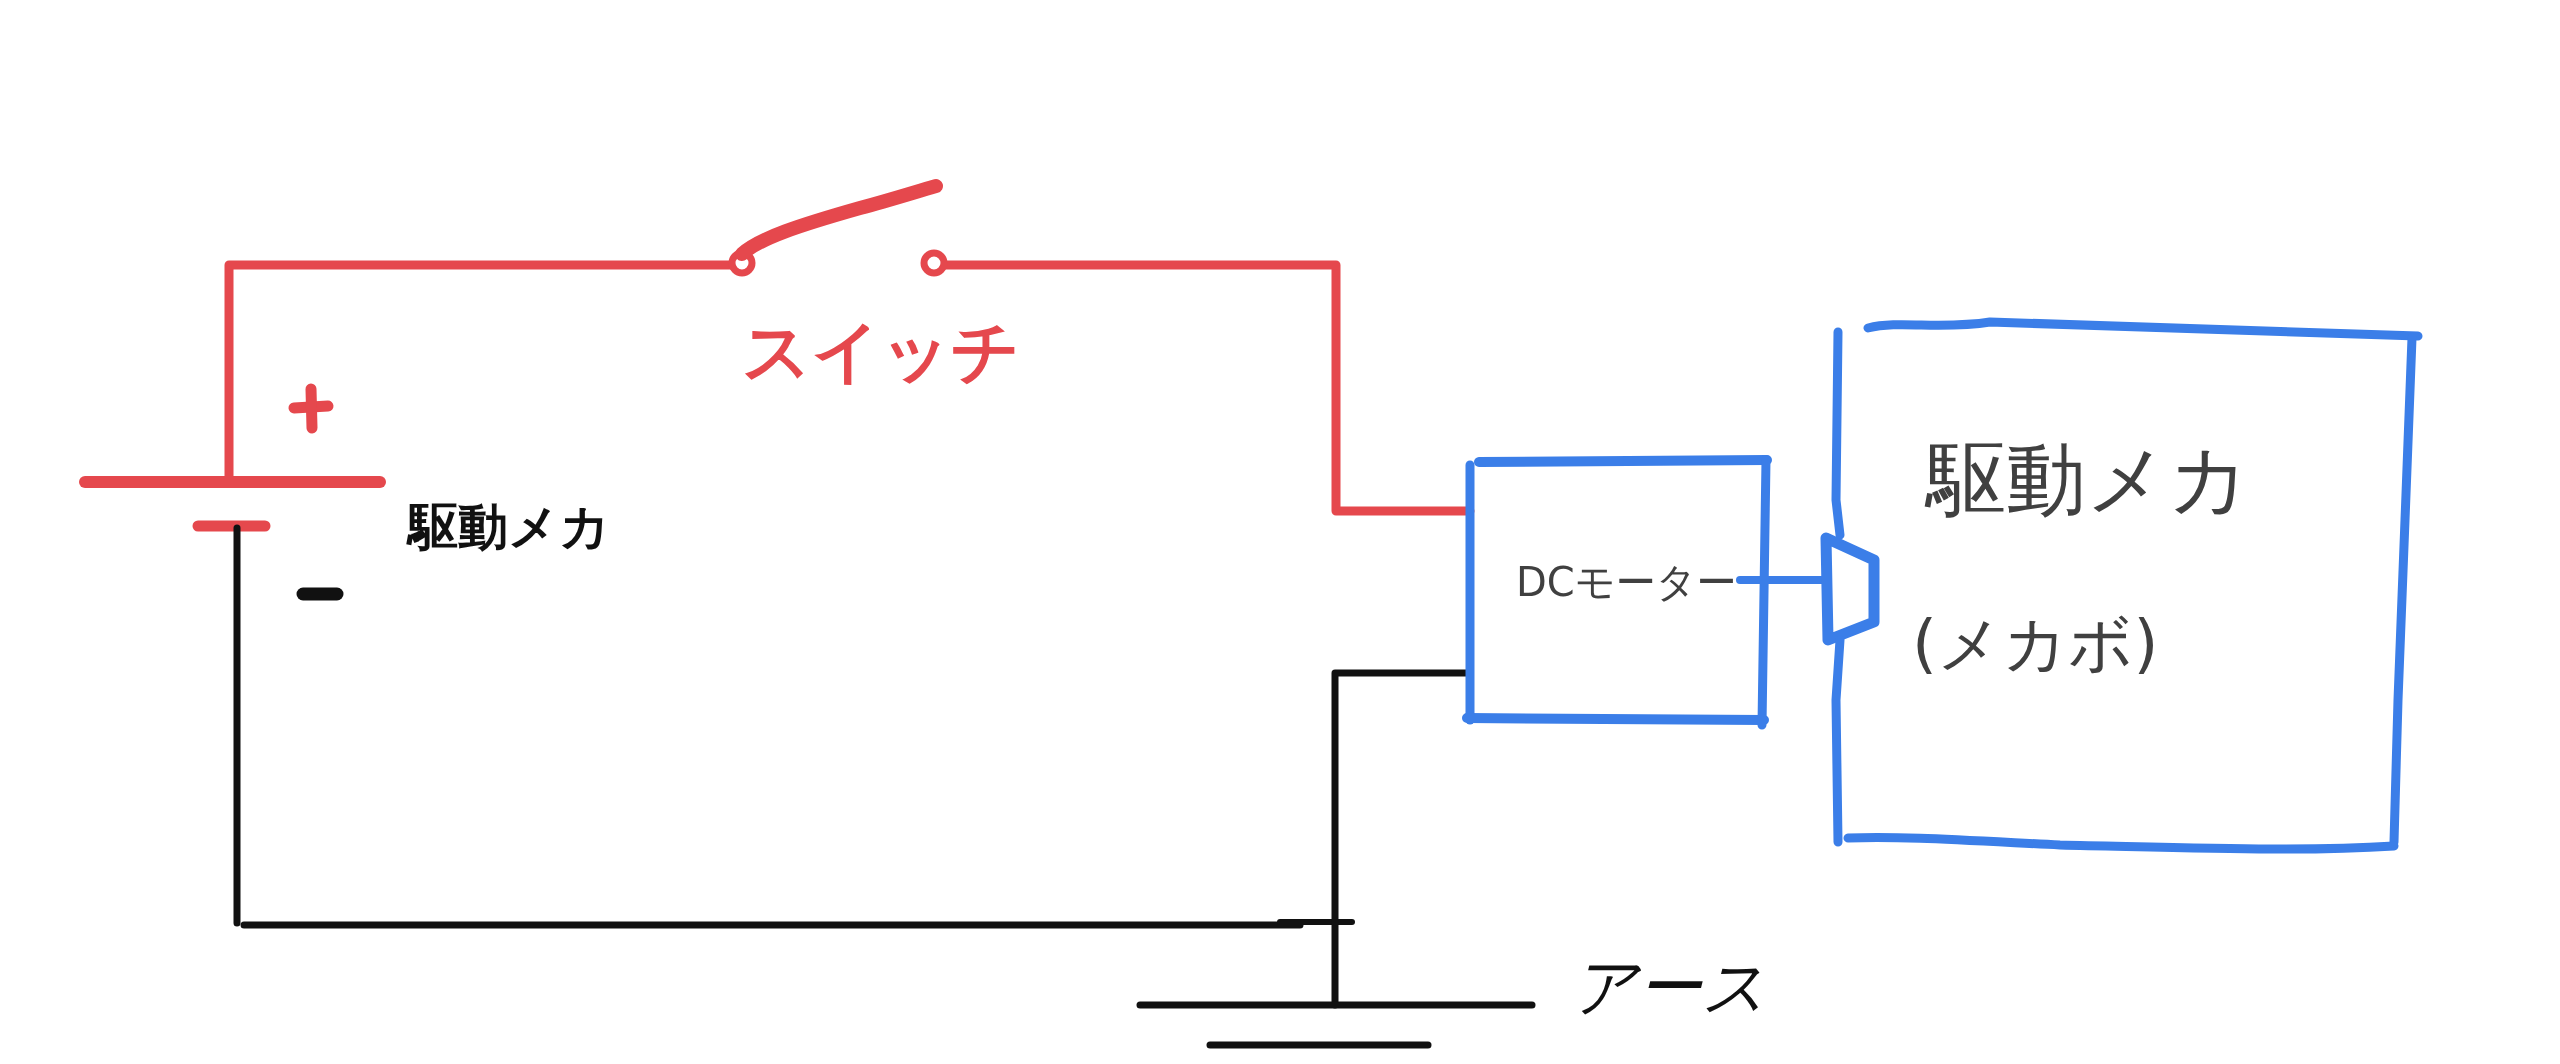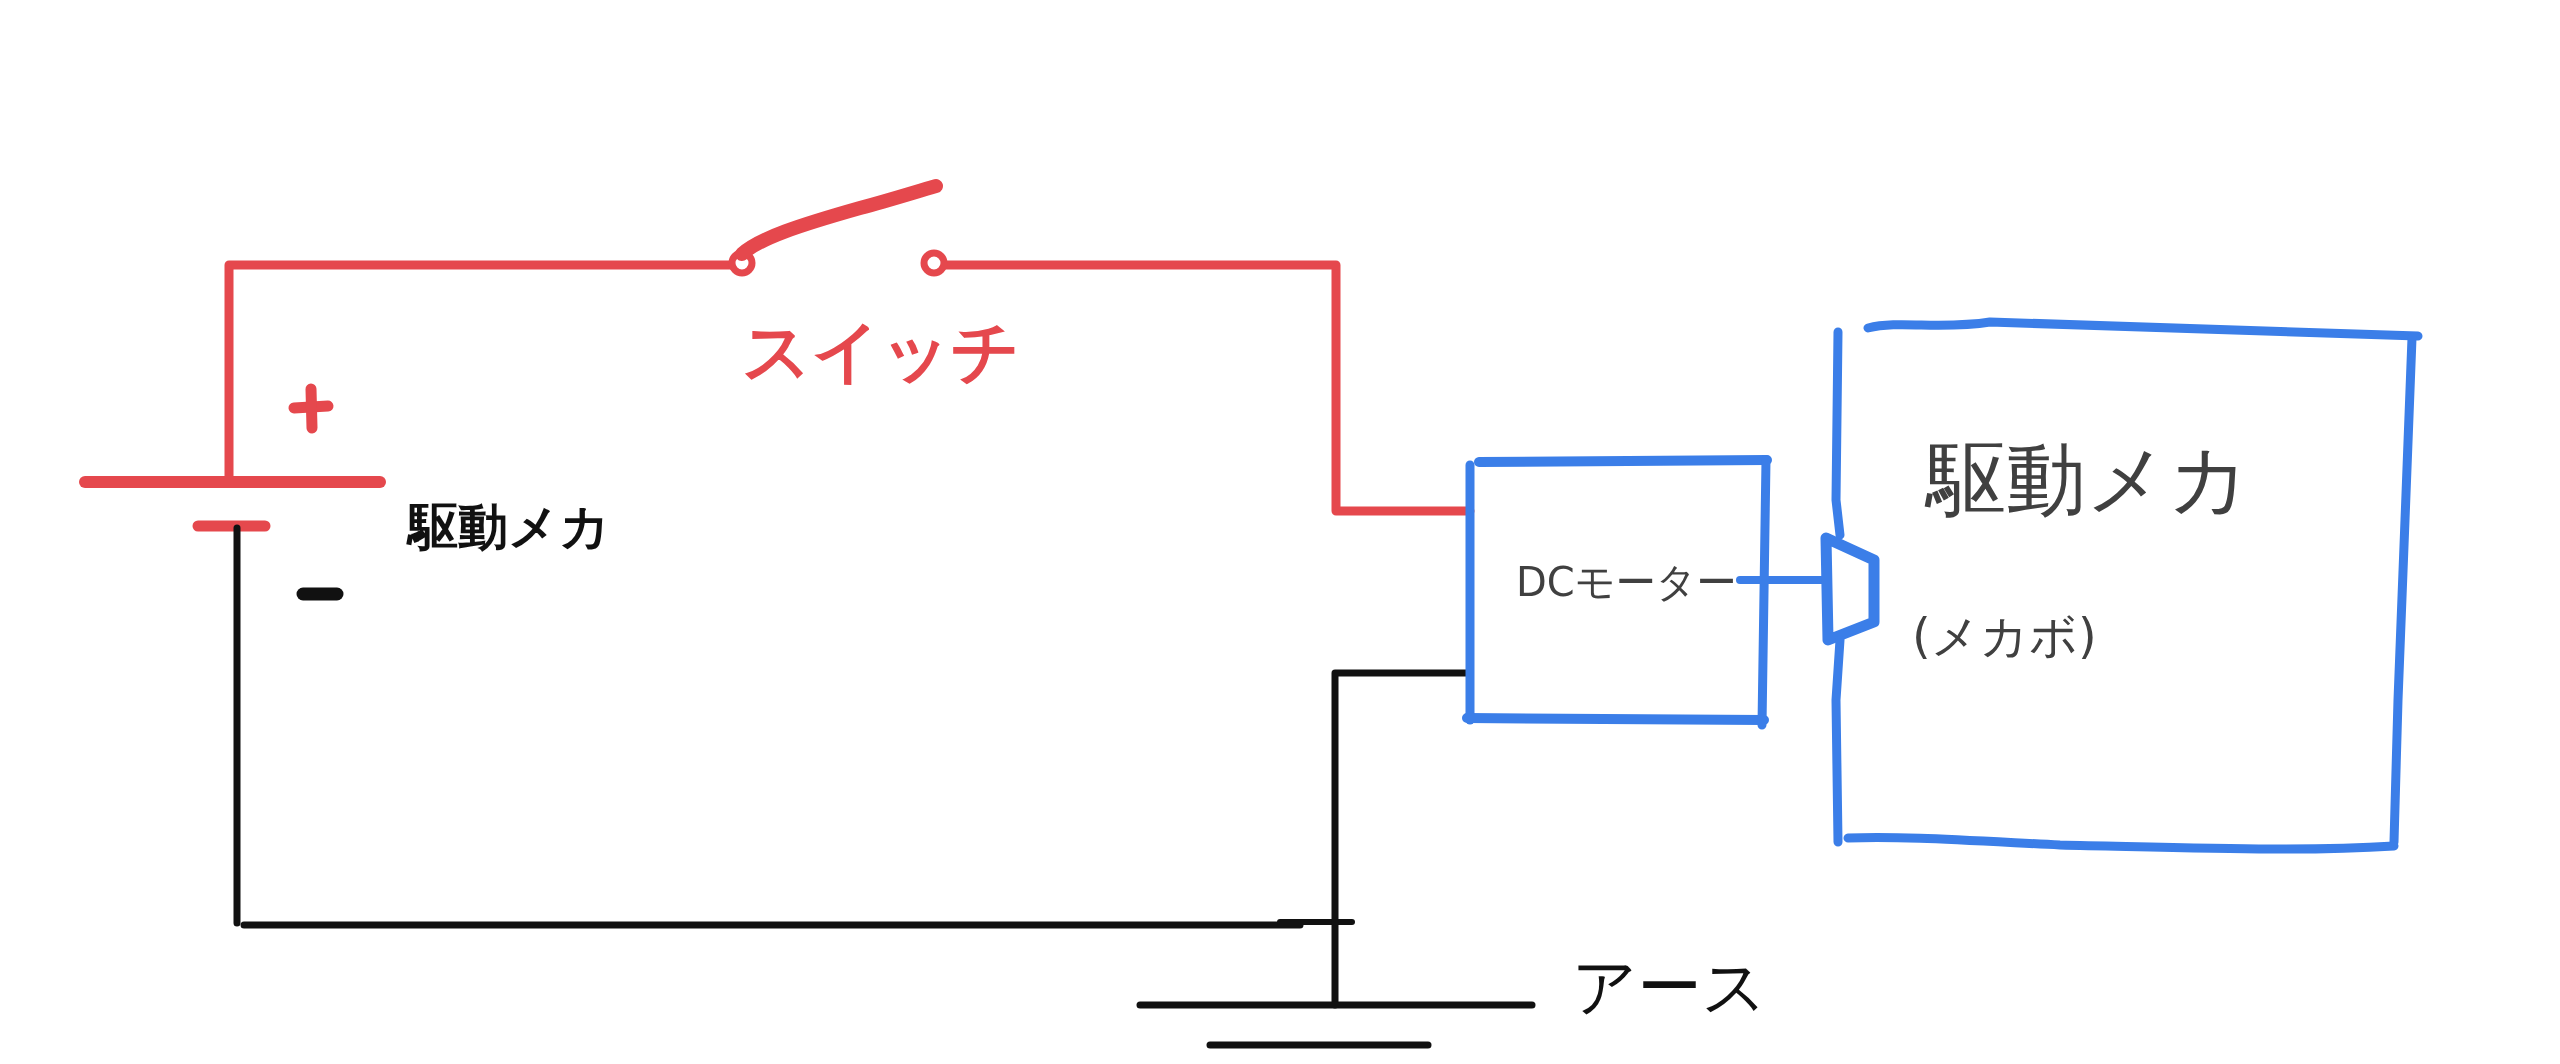"(メカボ)" div.lbl { font-size: 48px -> 64px }
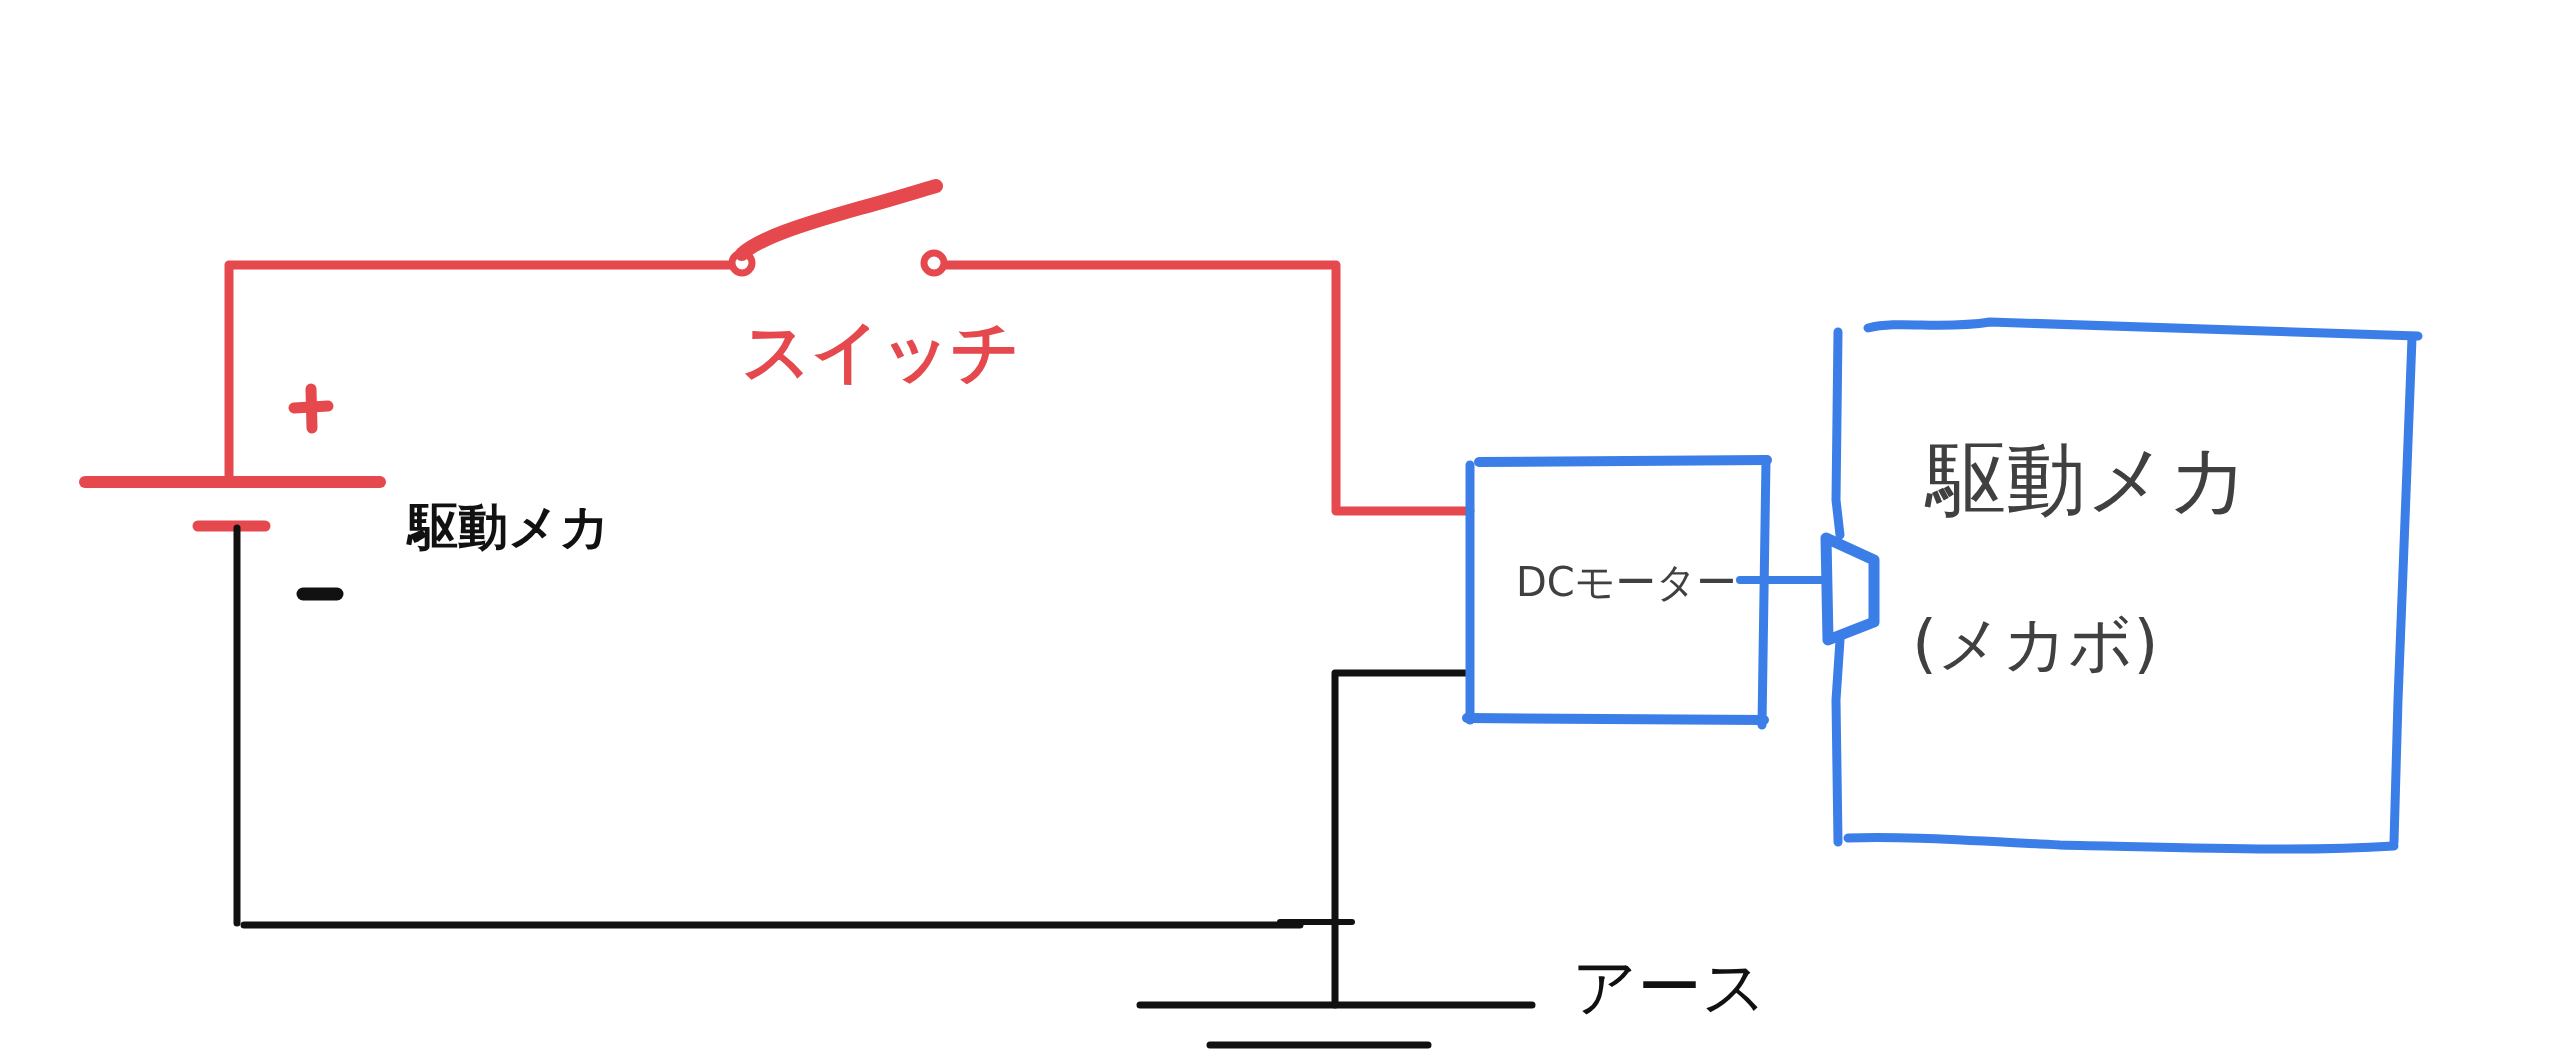"アース" div.lbl { font-style: none -> italic }
